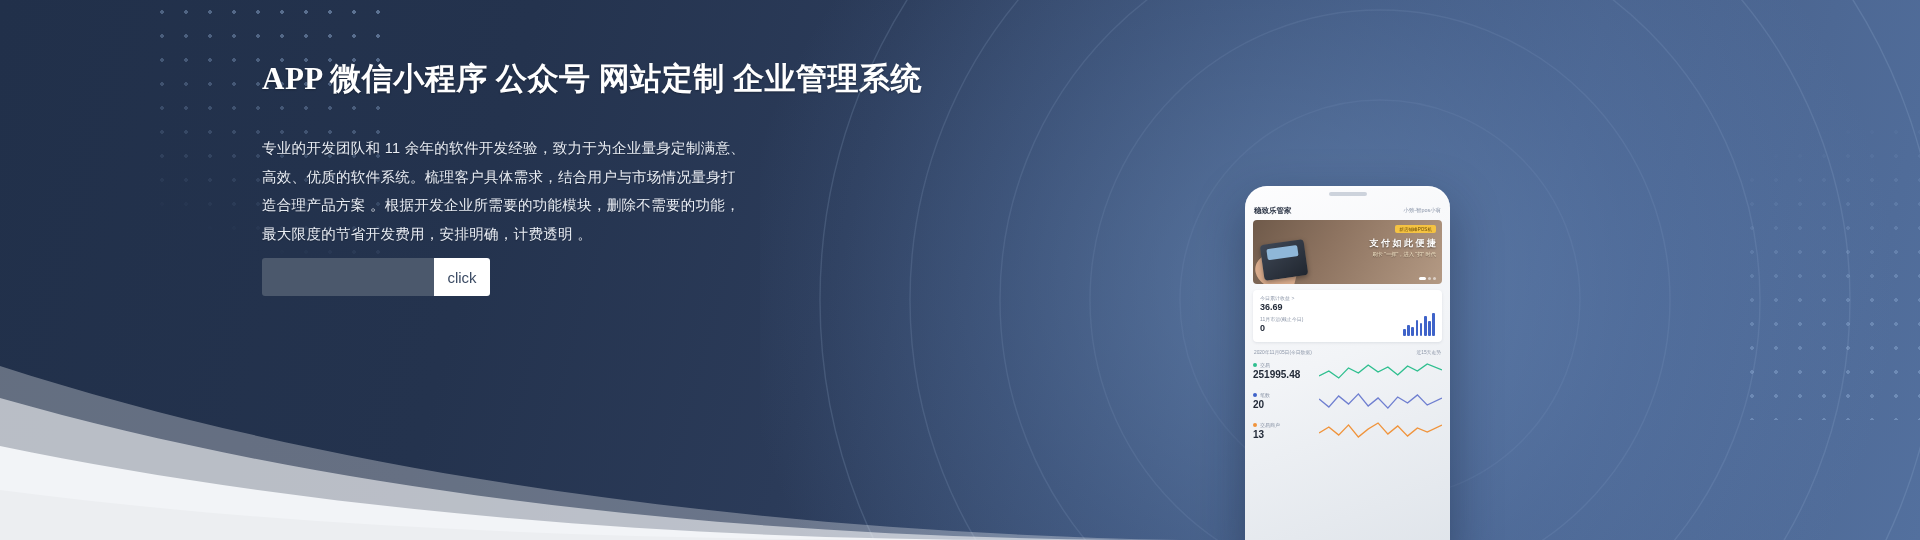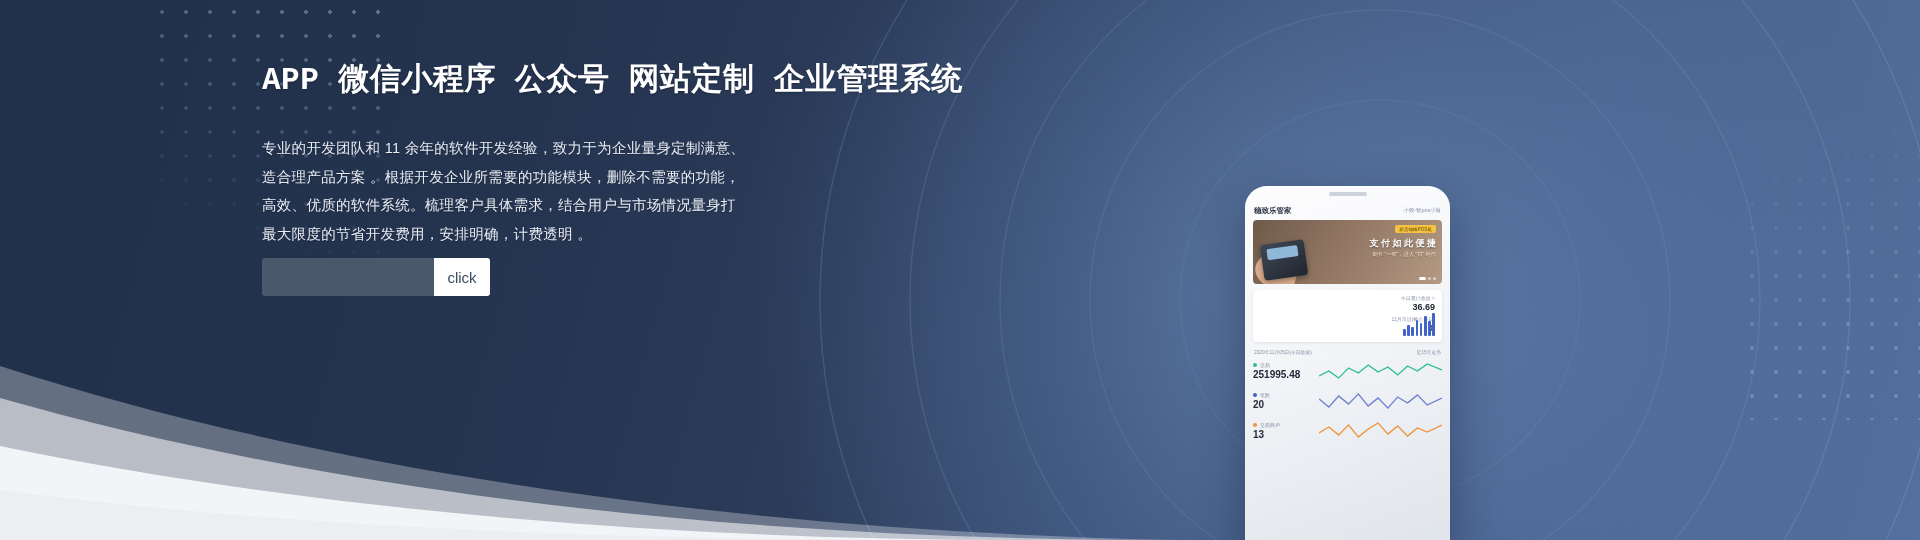"APP 微信小程序 公众号 网站定制 企业管理系统" .headline { font-family: Liberation Mono, monospace -> Liberation Serif, serif }
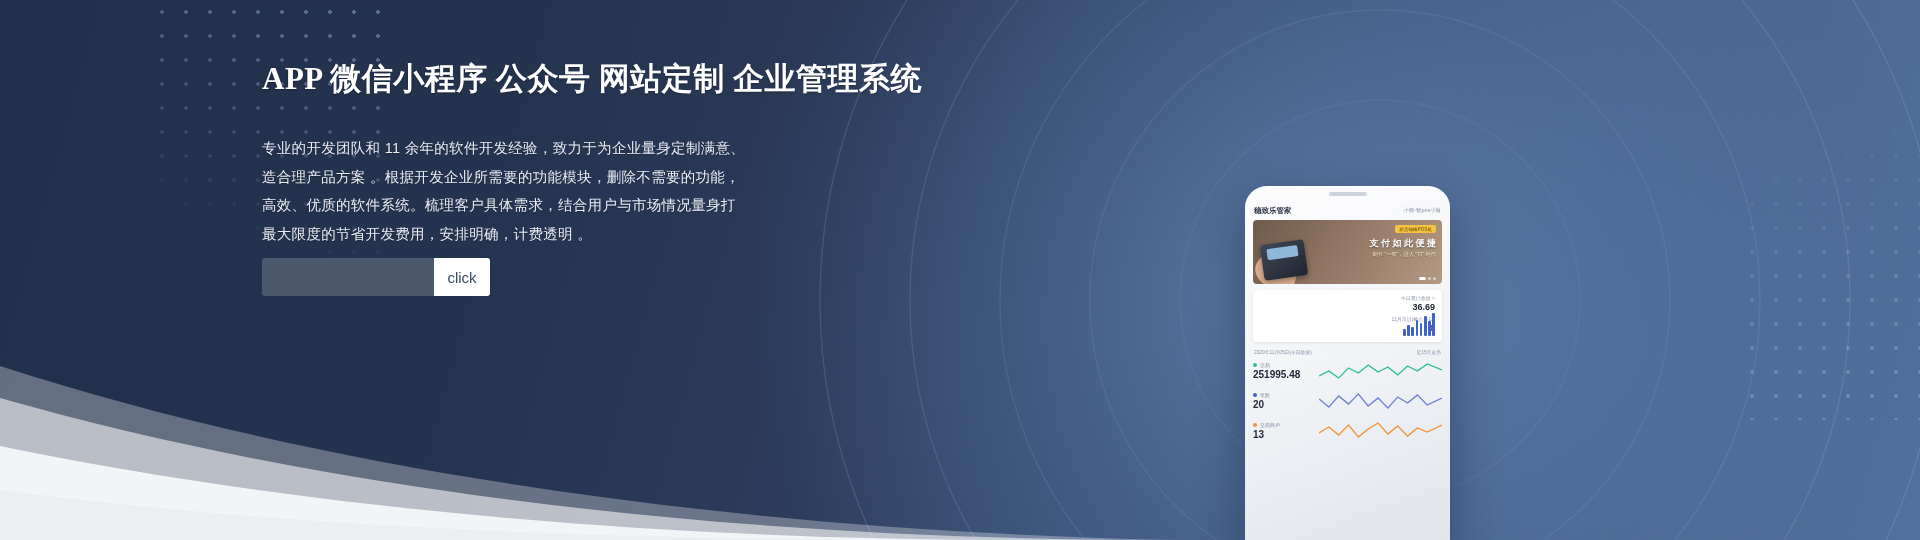"造合理产品方案 。根据开发企业所需要的功能模块，删除不需要的功能，" span.ln { order: before "高效、优质的软件系统。梳理客户具体需求，结合用户与市场情况量身打" -> after "高效、优质的软件系统。梳理客户具体需求，结合用户与市场情况量身打" }
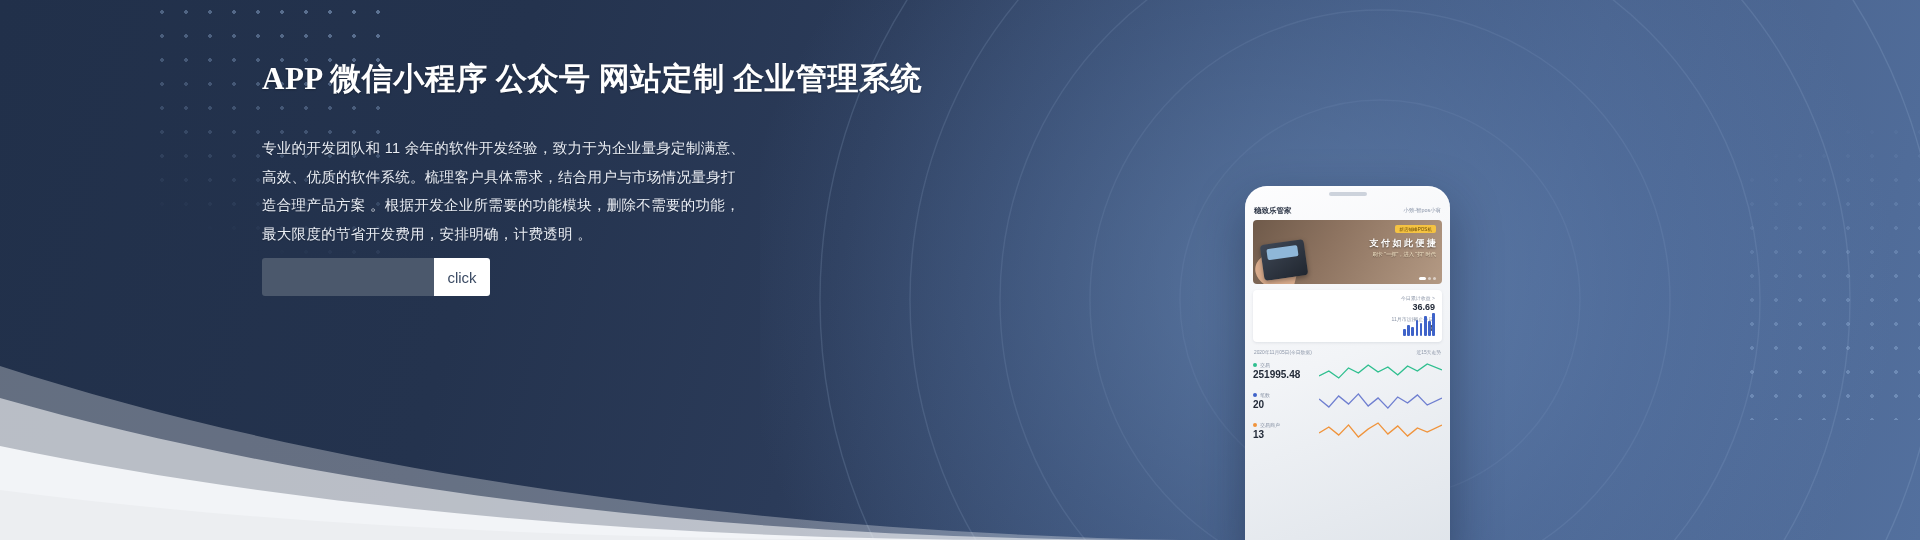"36.69" .kv-row { text-align: right -> none }
